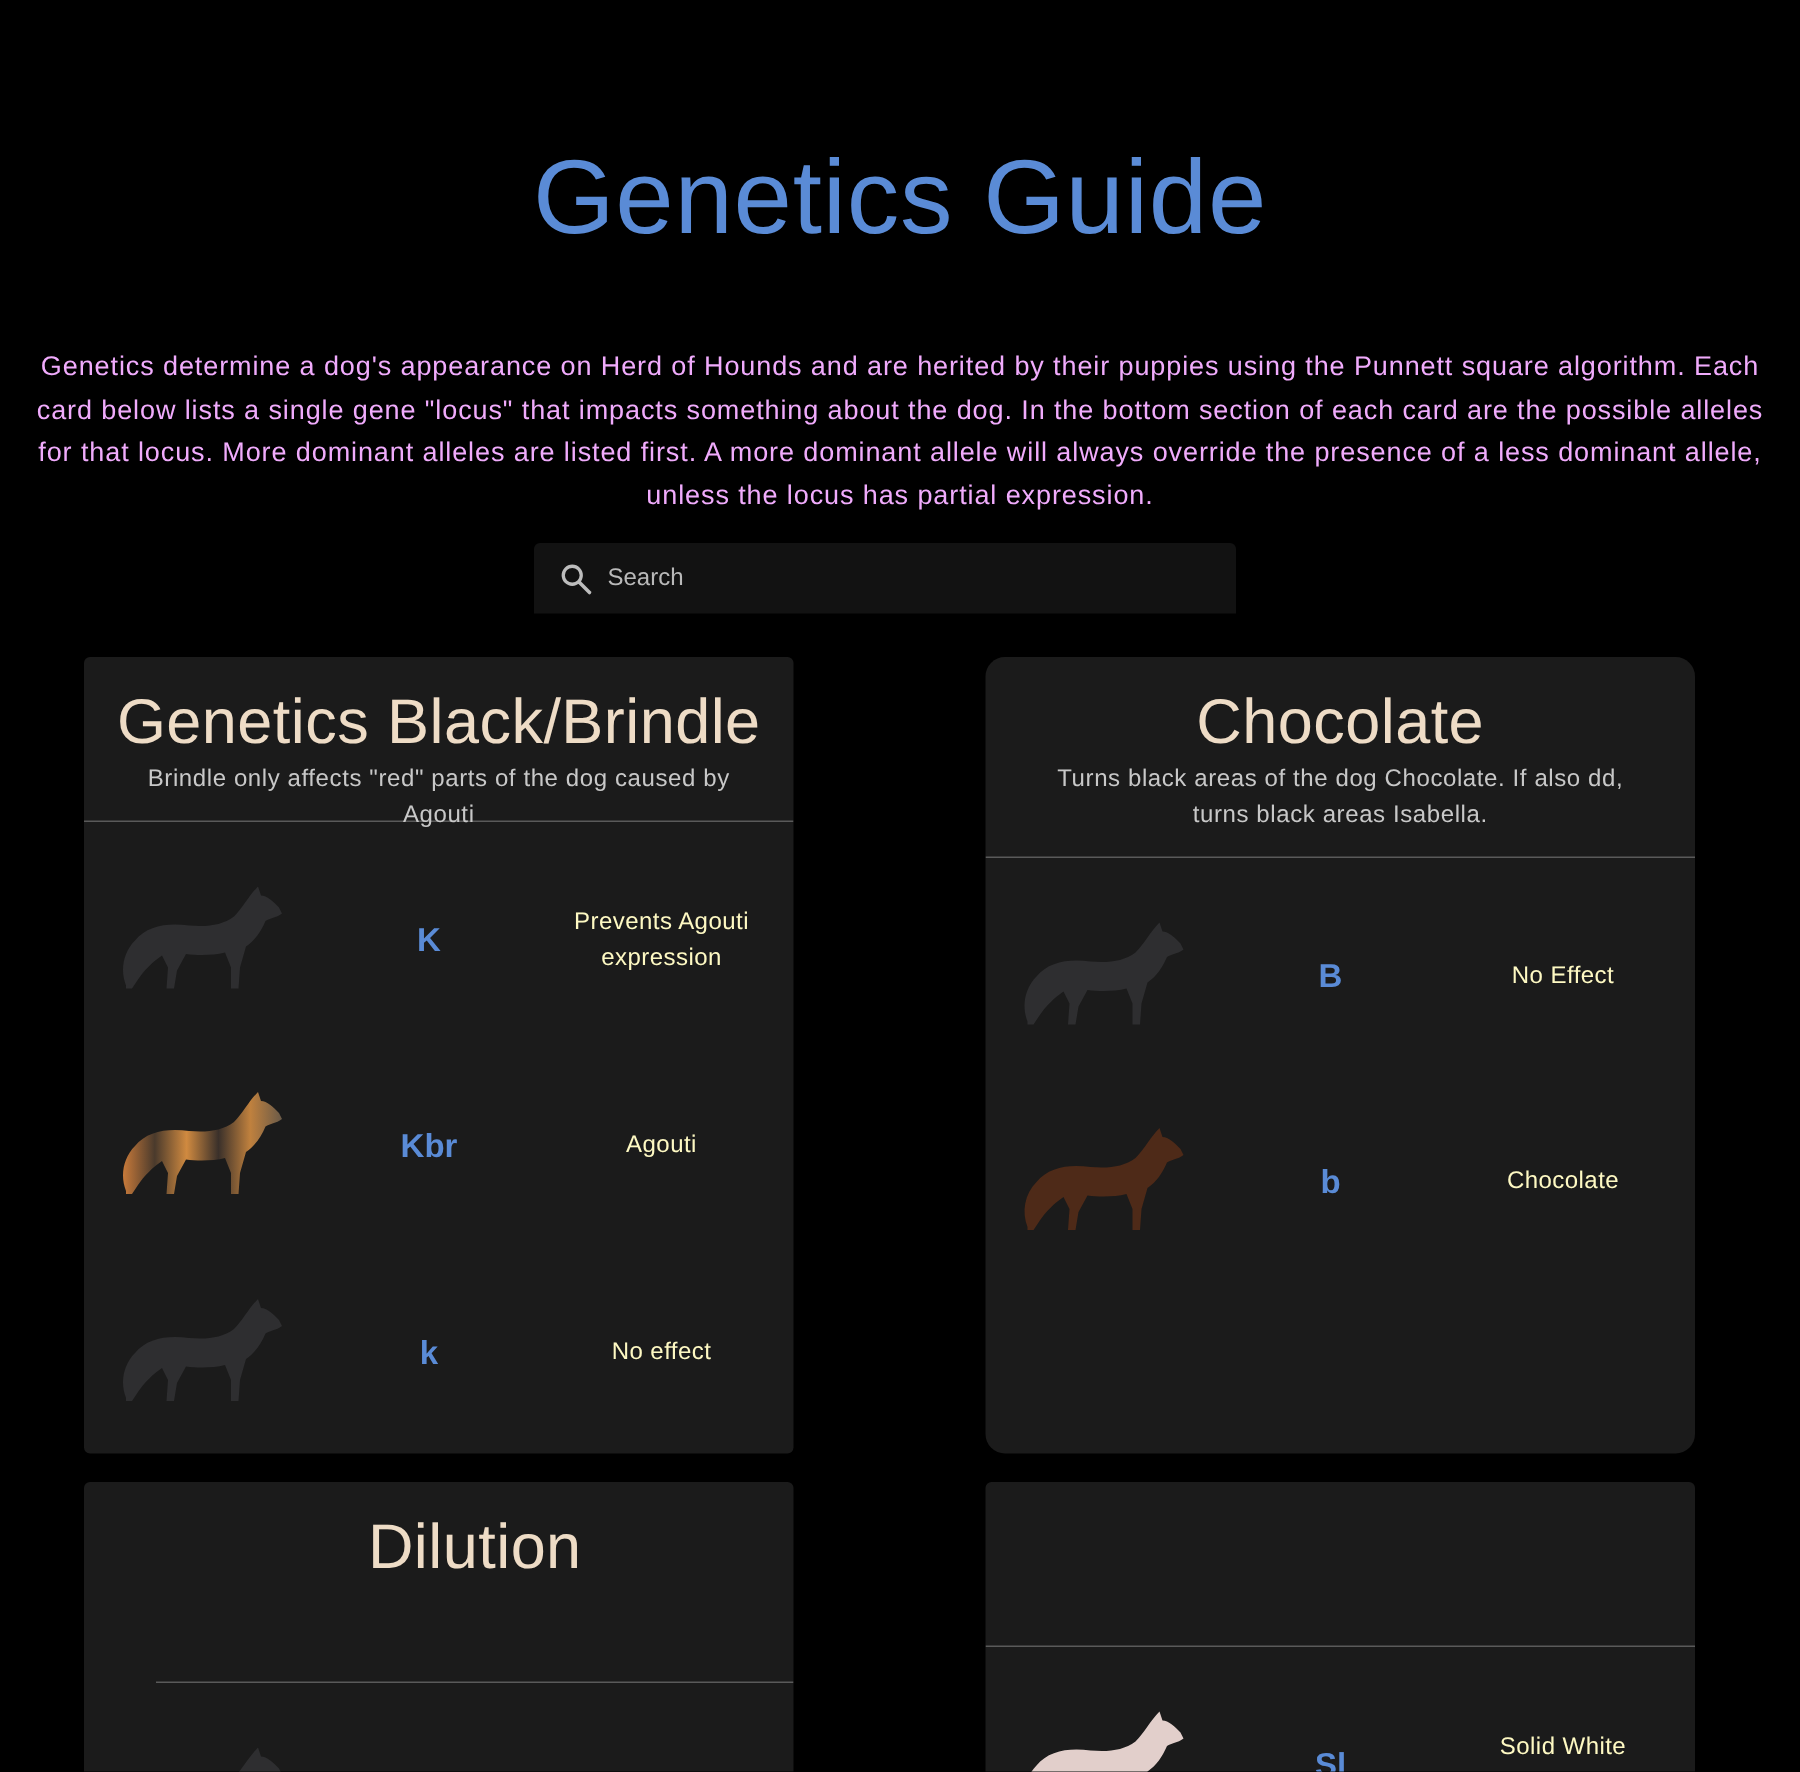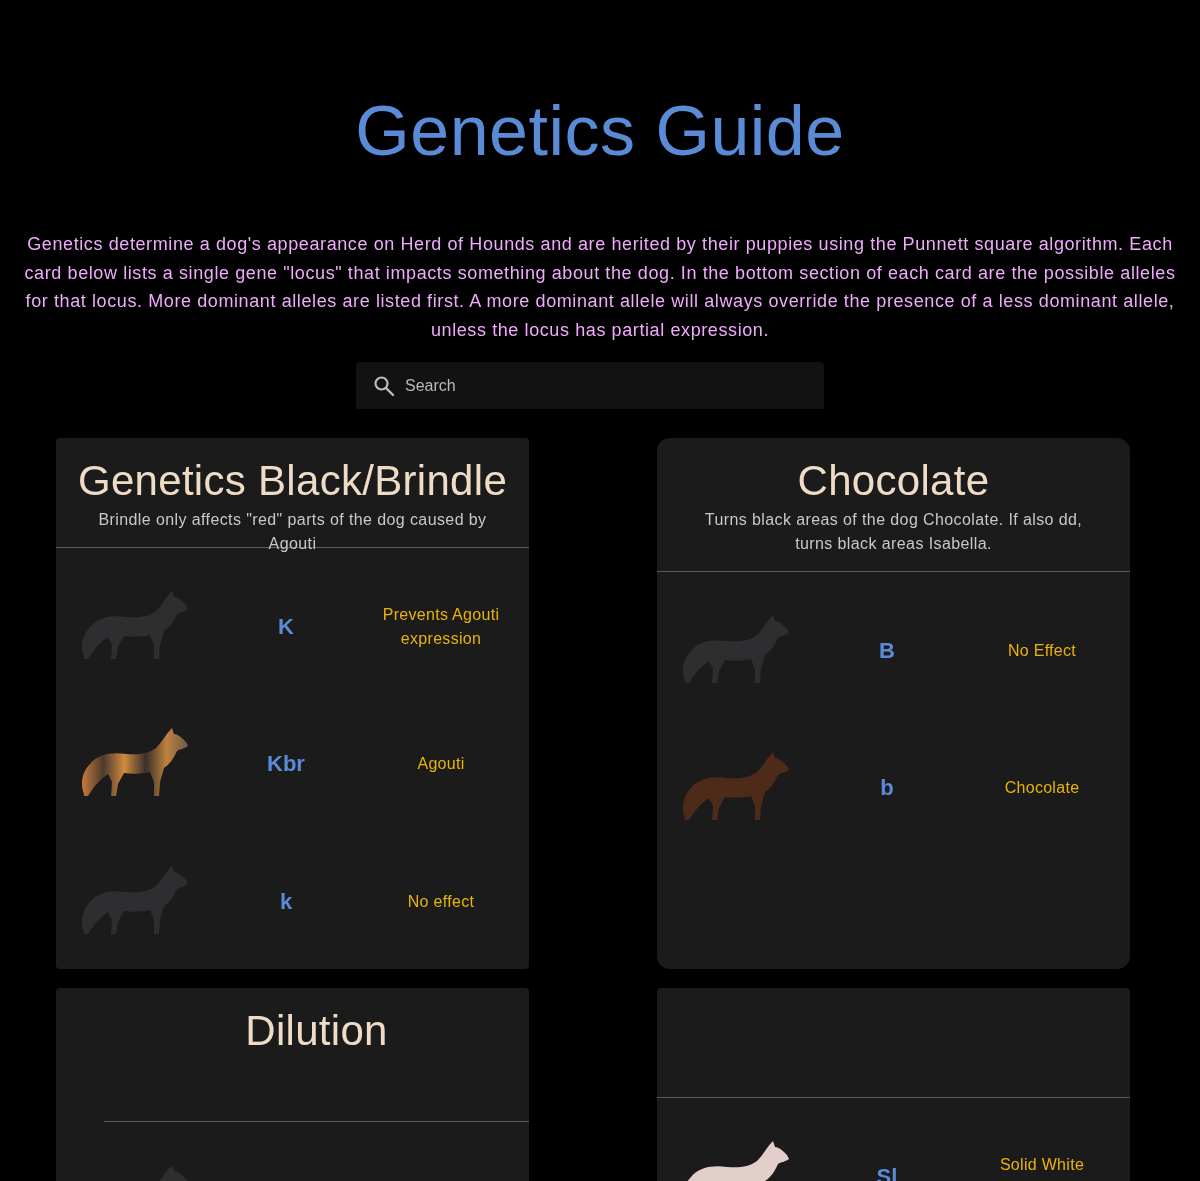"Prevents Agouti expression" .effect { color: #eab308 -> #fef9c3 }
